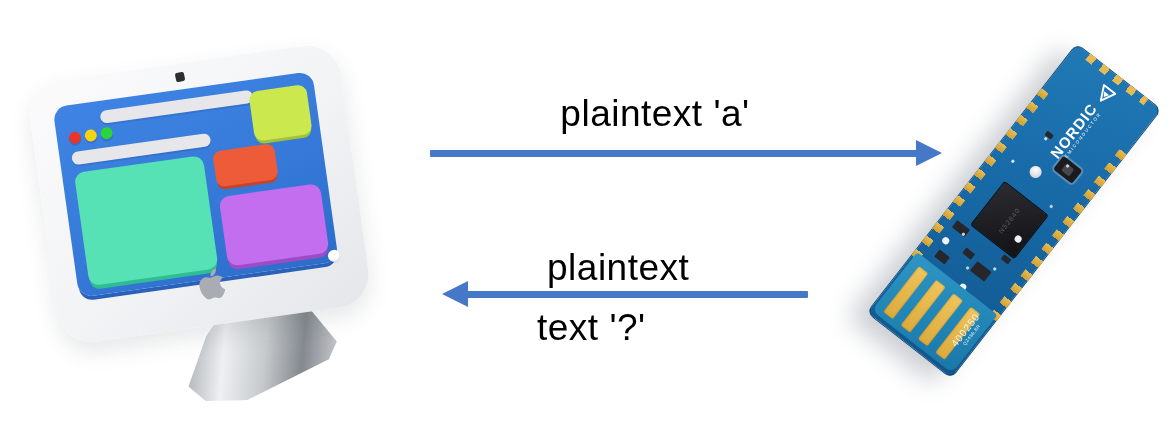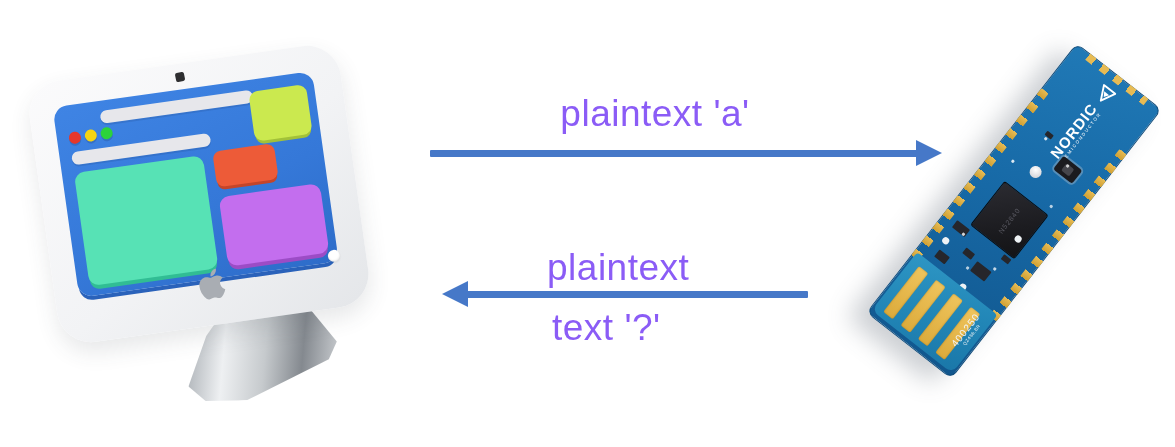"plaintext 'a'" .msg-label { color: #8b5cf6 -> #000000 }
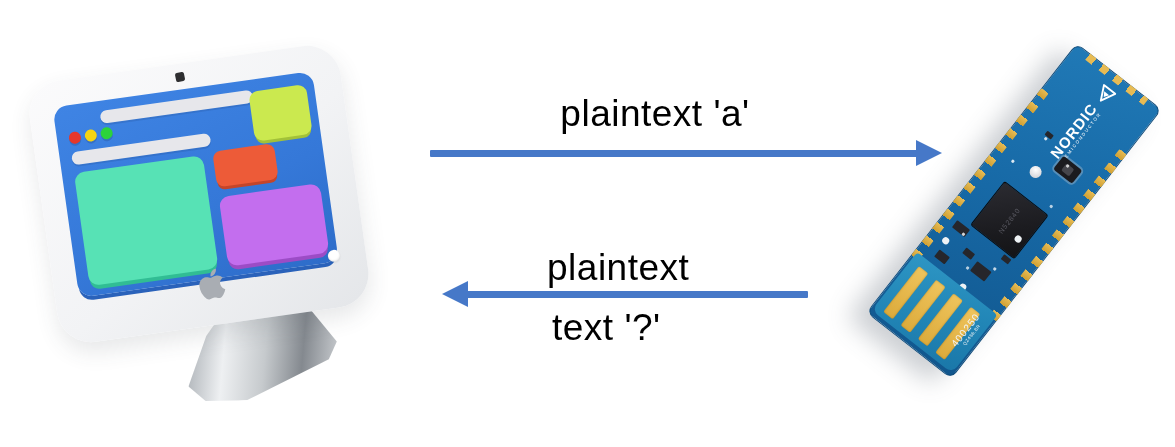"text '?'" div.msg-label { left: 552px -> 537px }
